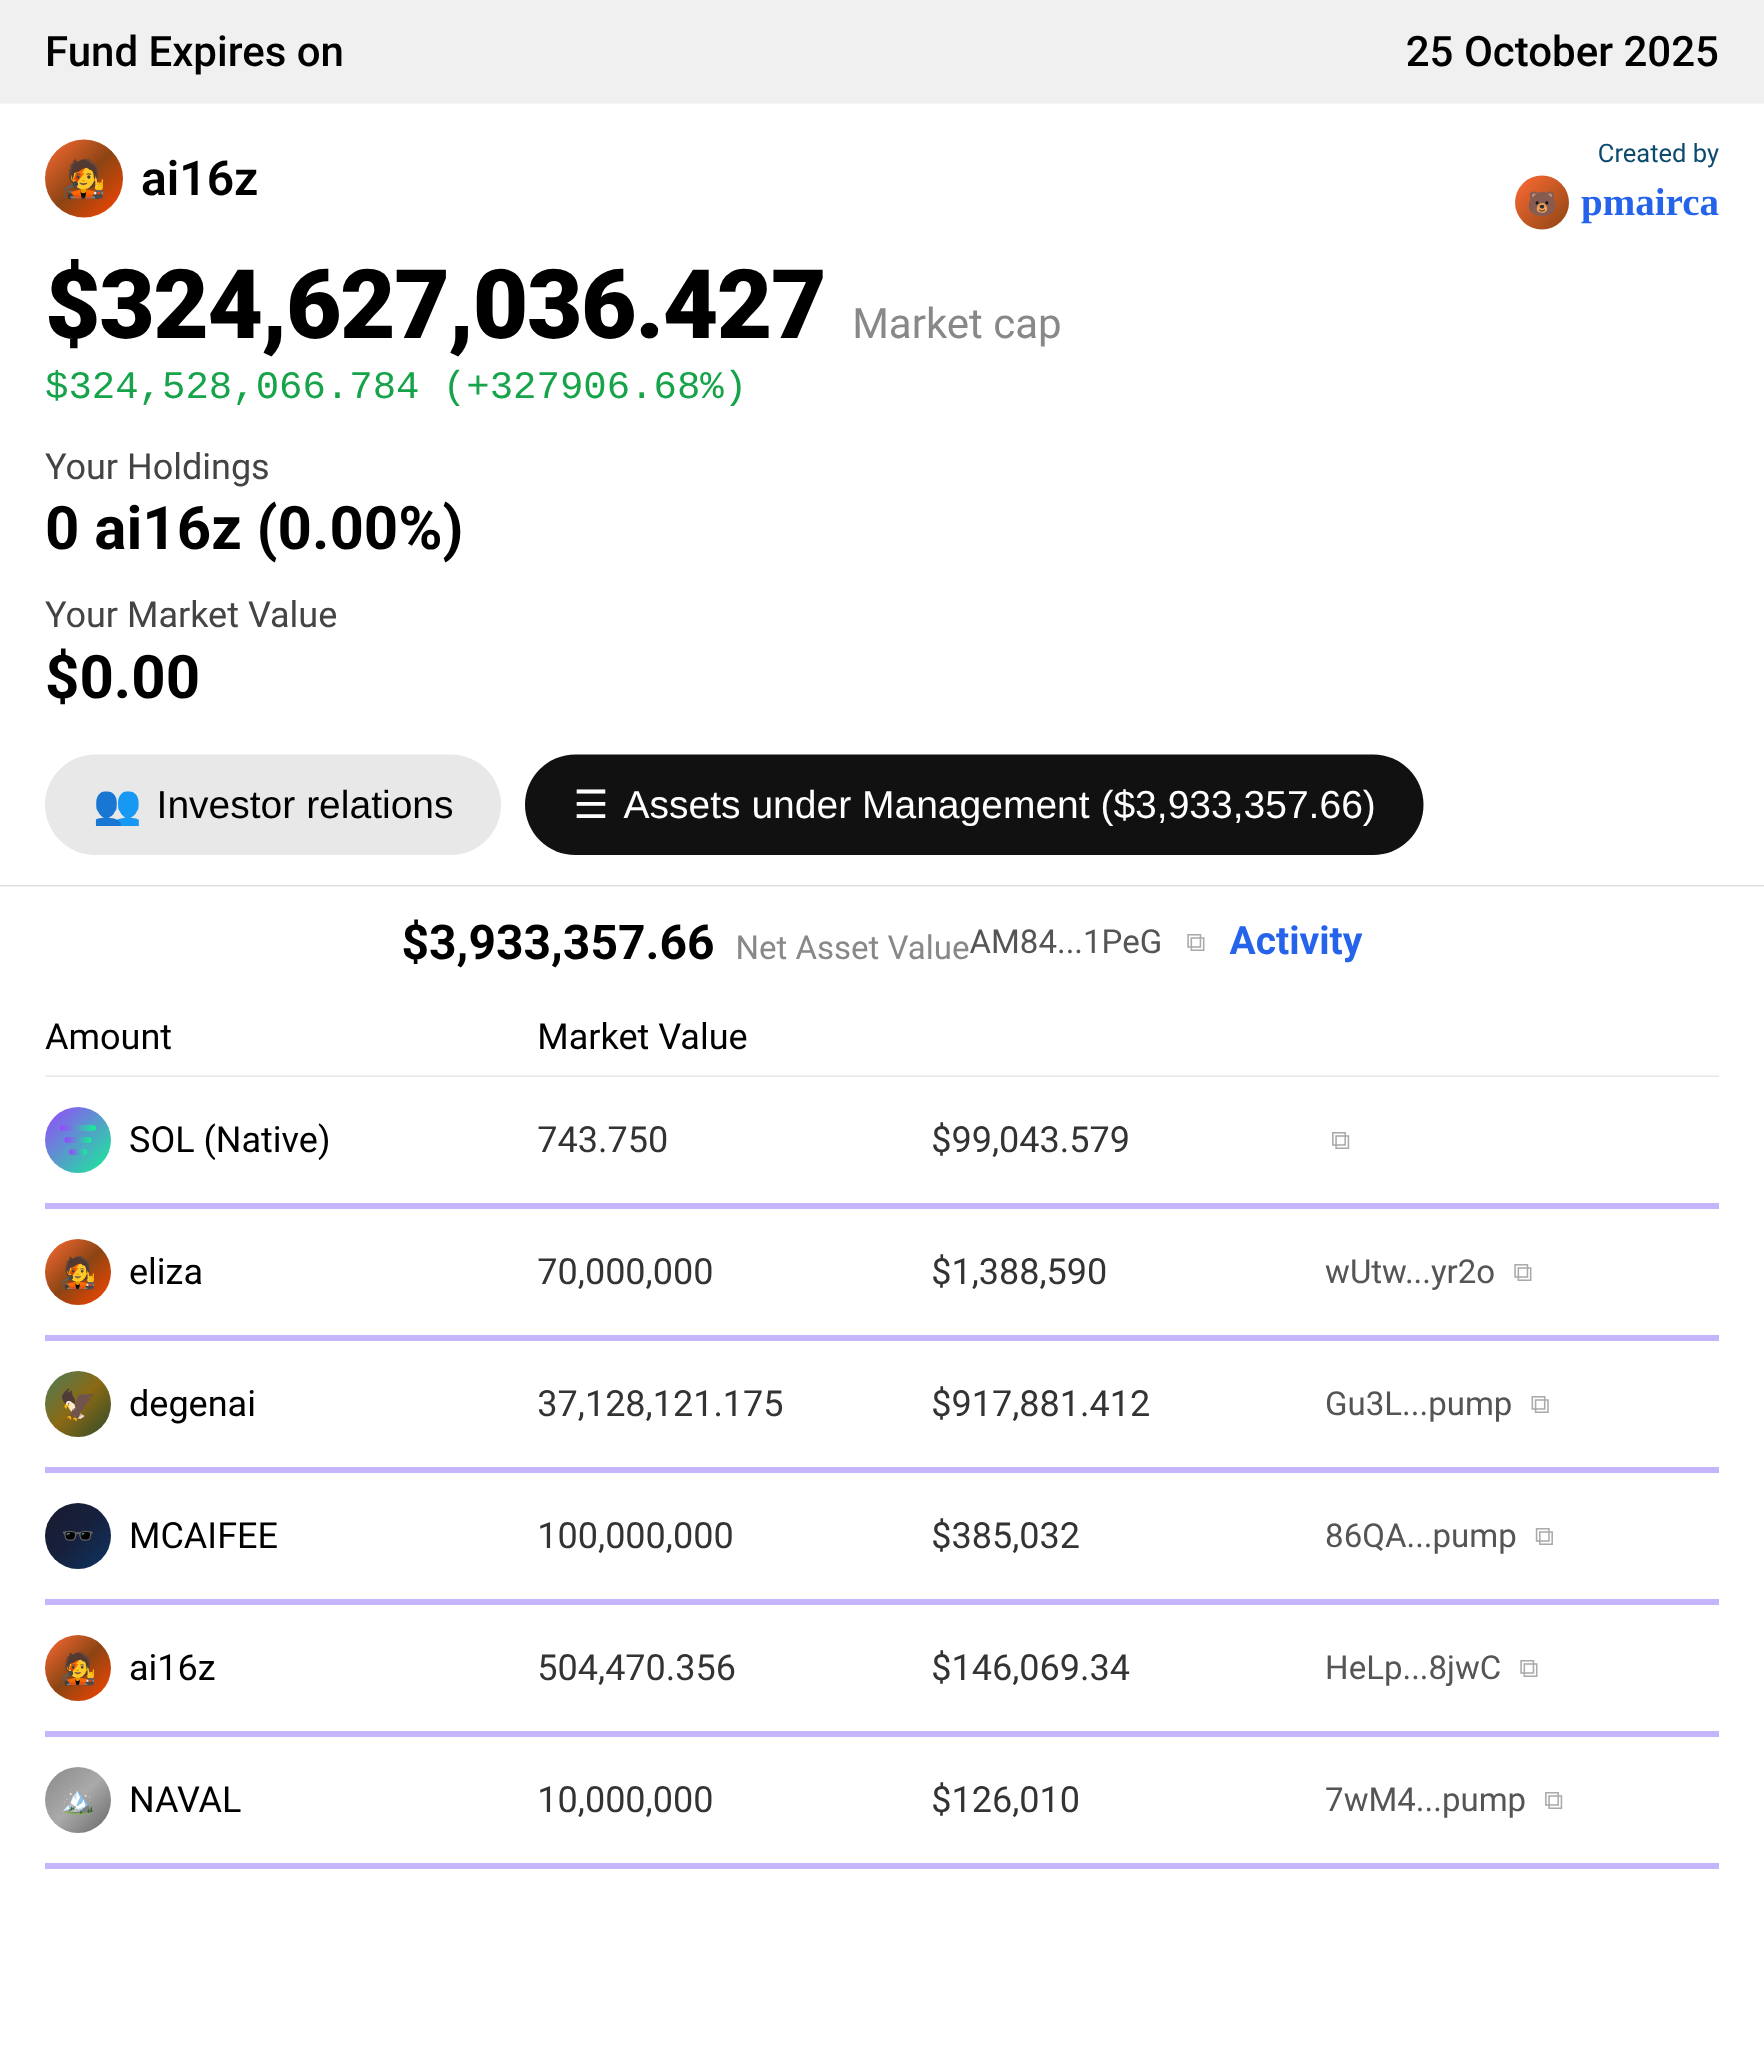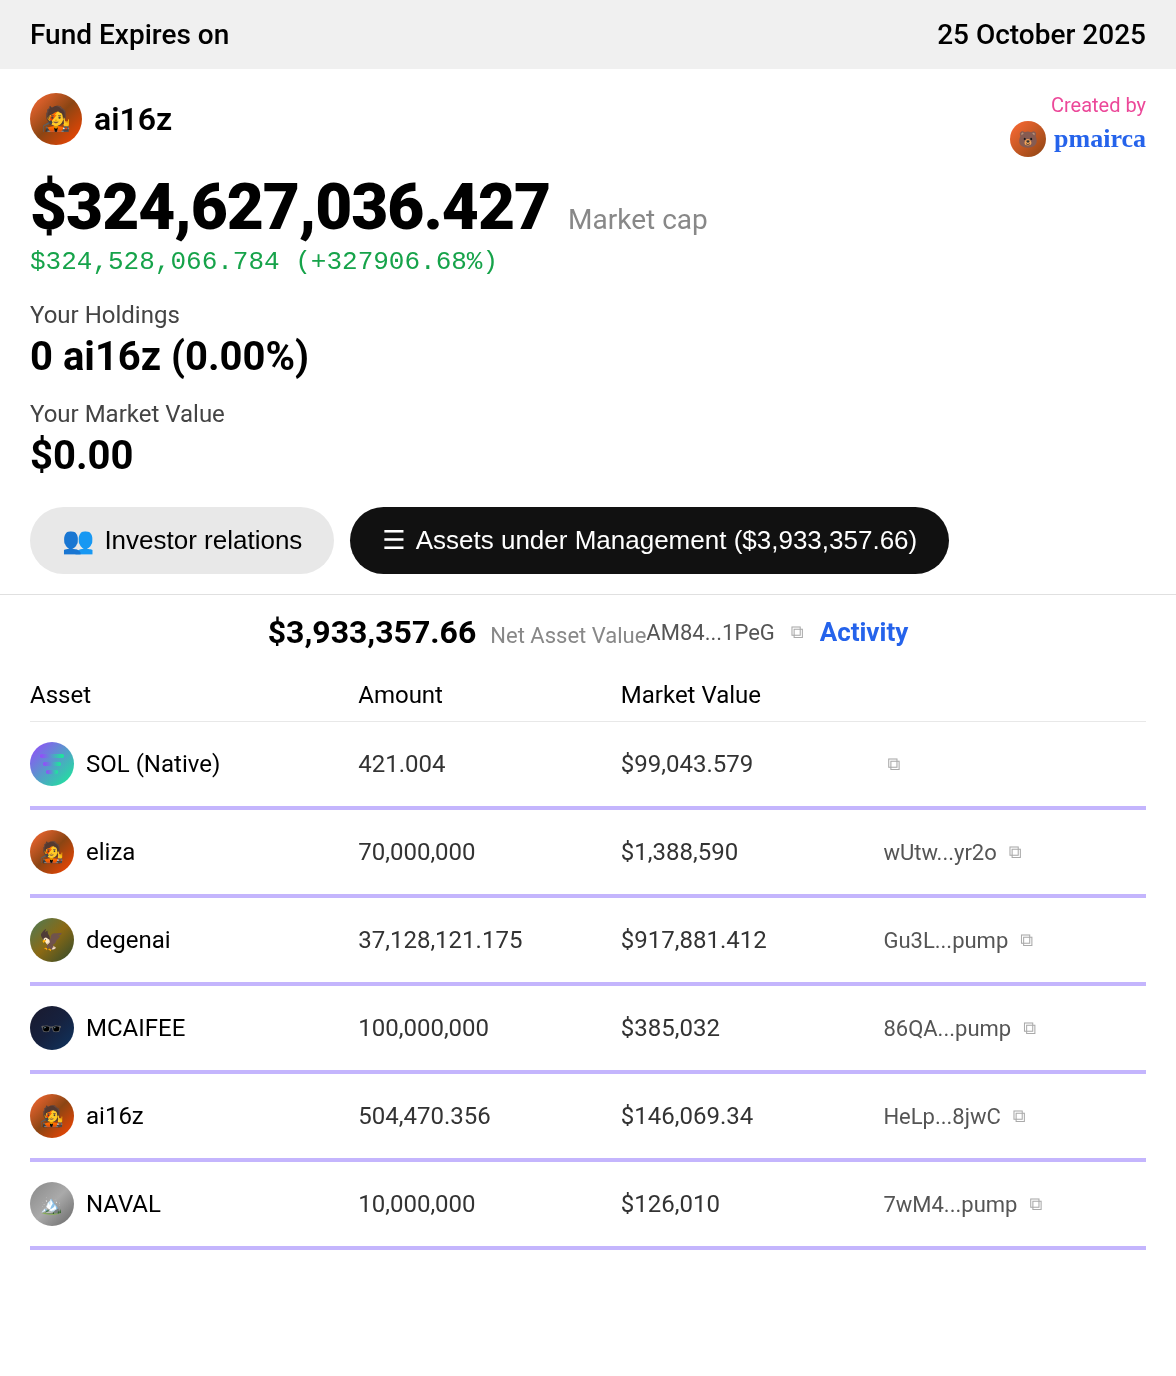"Created by" .created-by-label { color: #ec4899 -> #0c4a6e; font-size: 20px -> 17px }
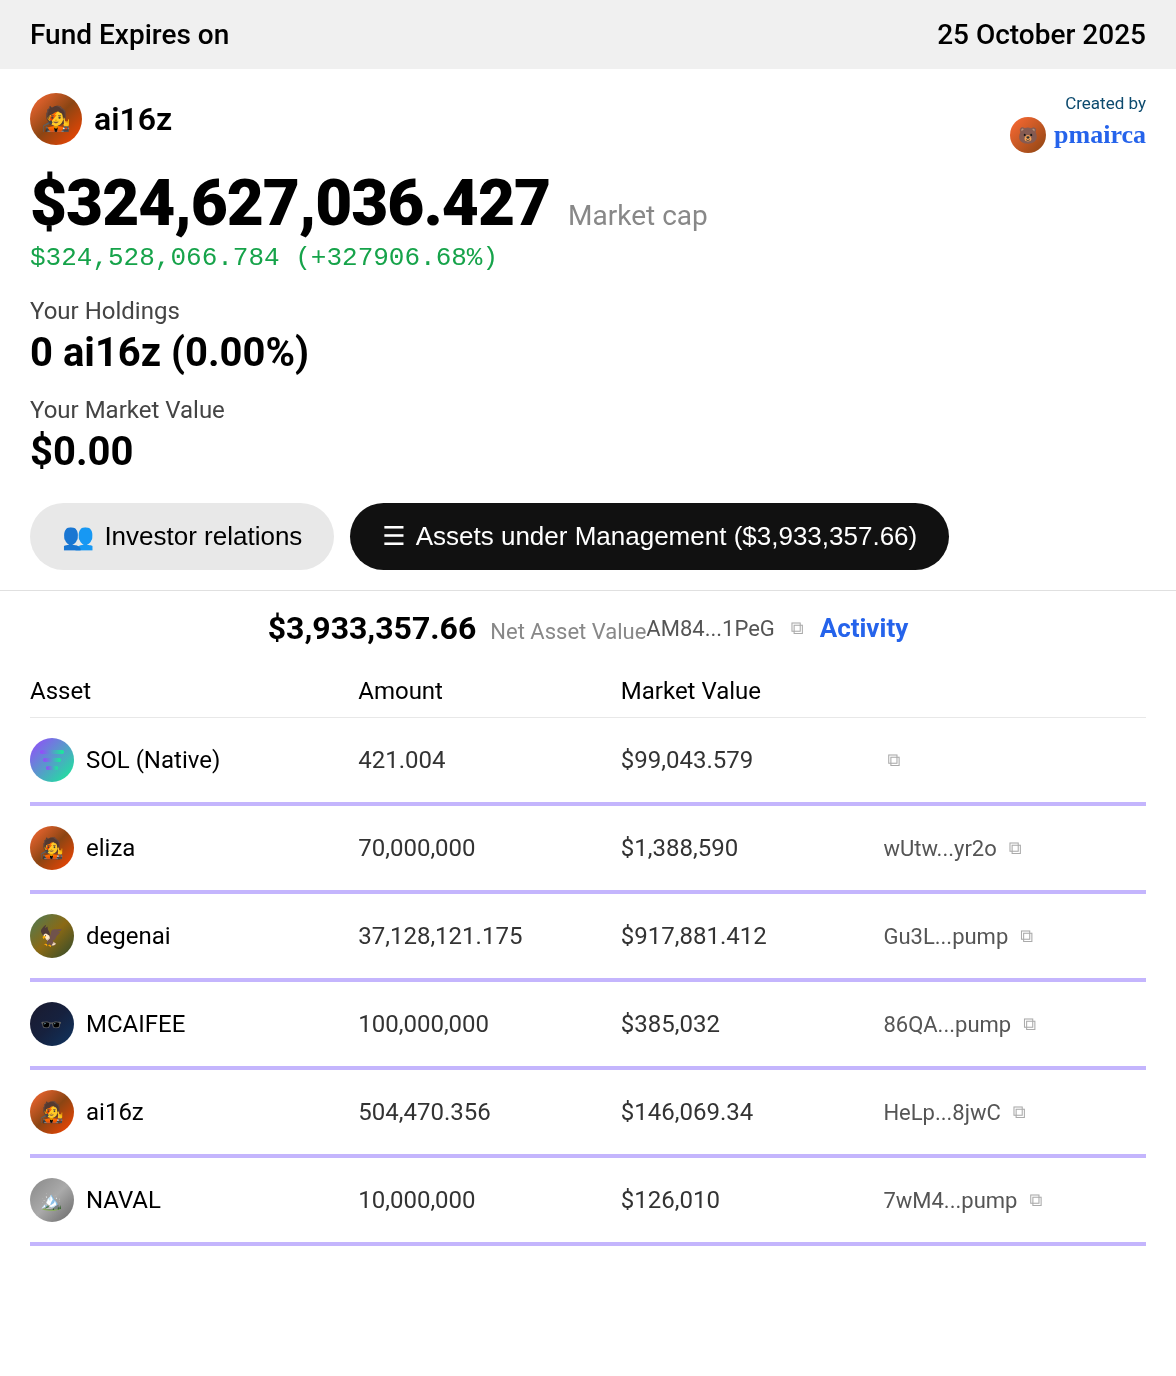"Asset" span { html: <span>Asset</span> -> none }
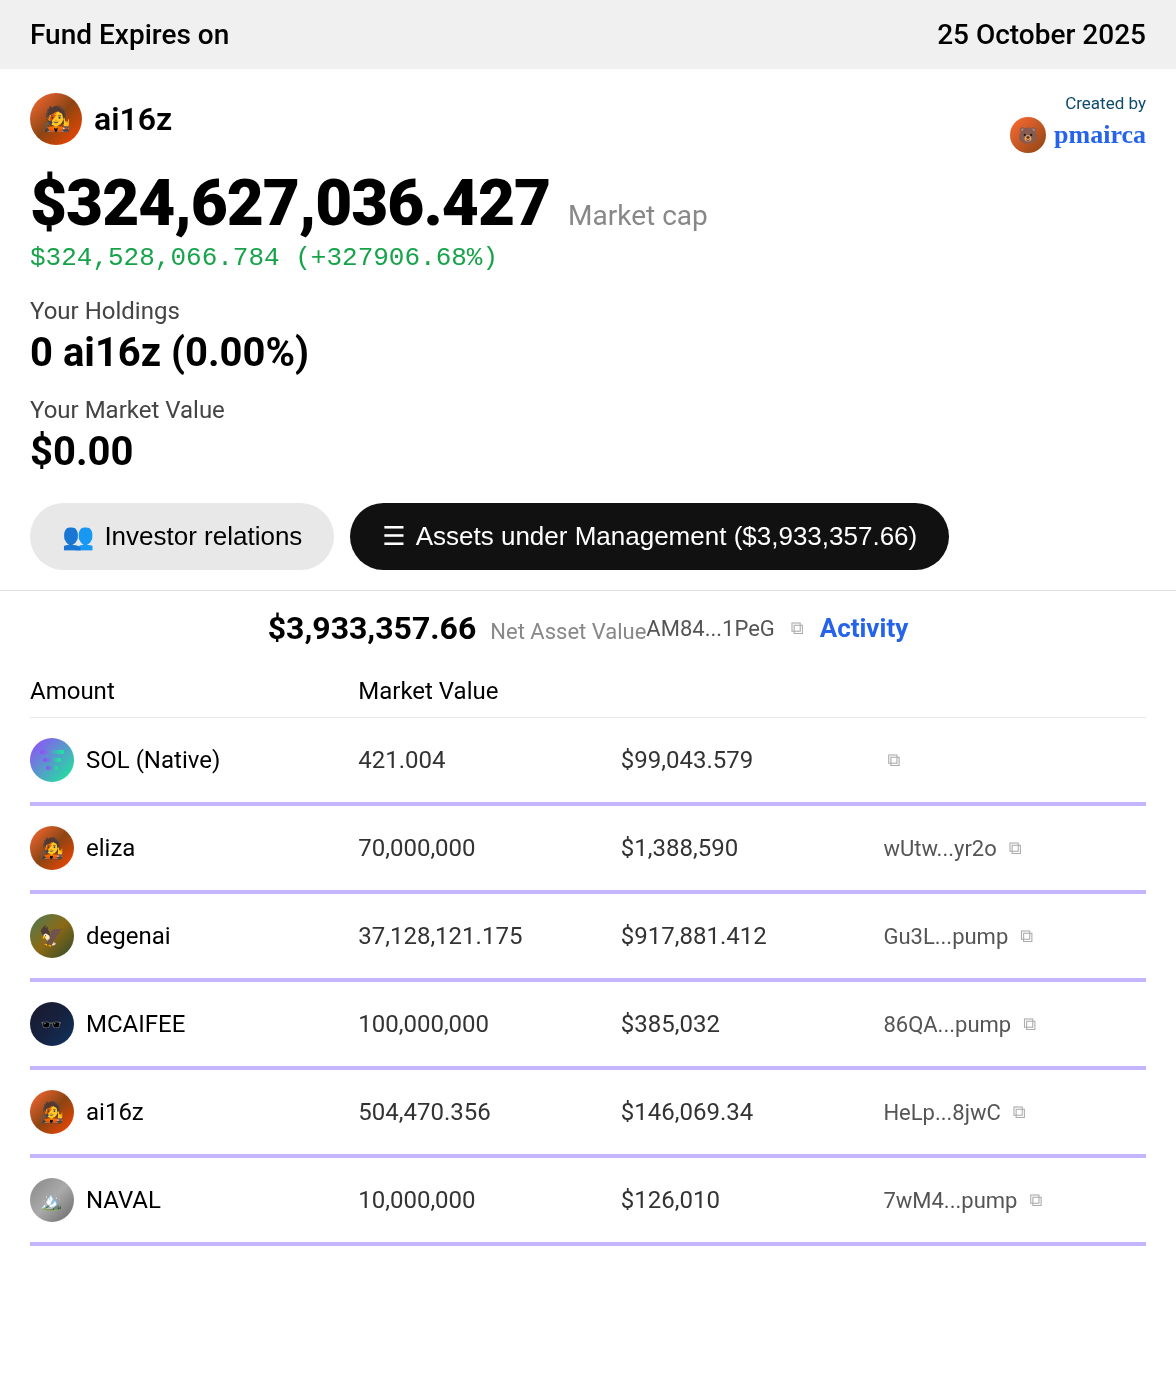"421.004" span.cell-amount { text: 421.004 -> 743.750 }
